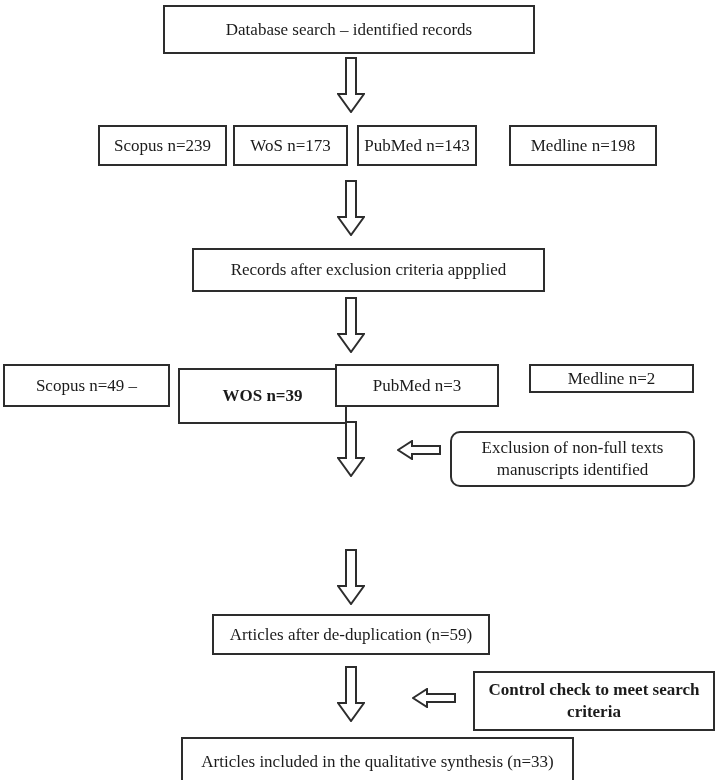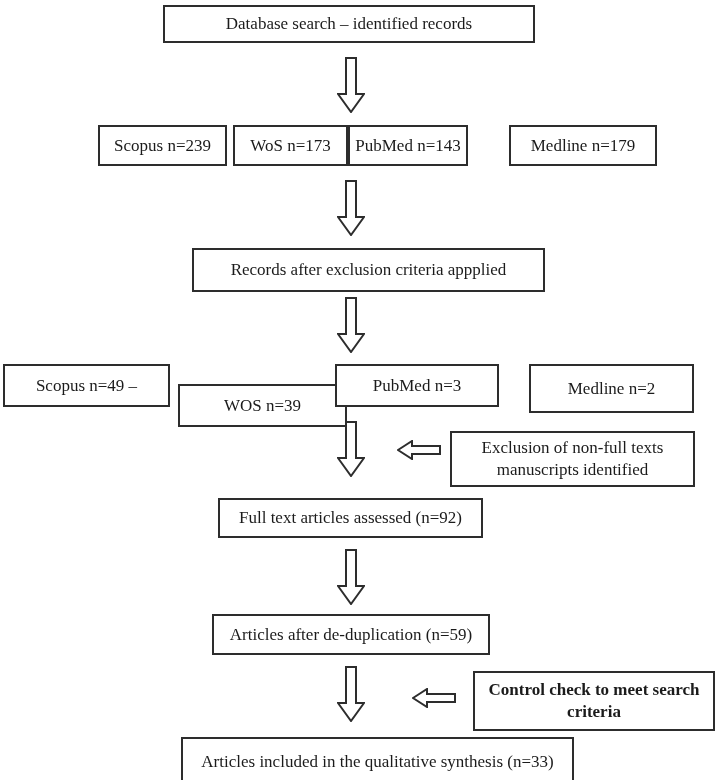"Database search – identified records" #n-database { height: 38px -> 49px }
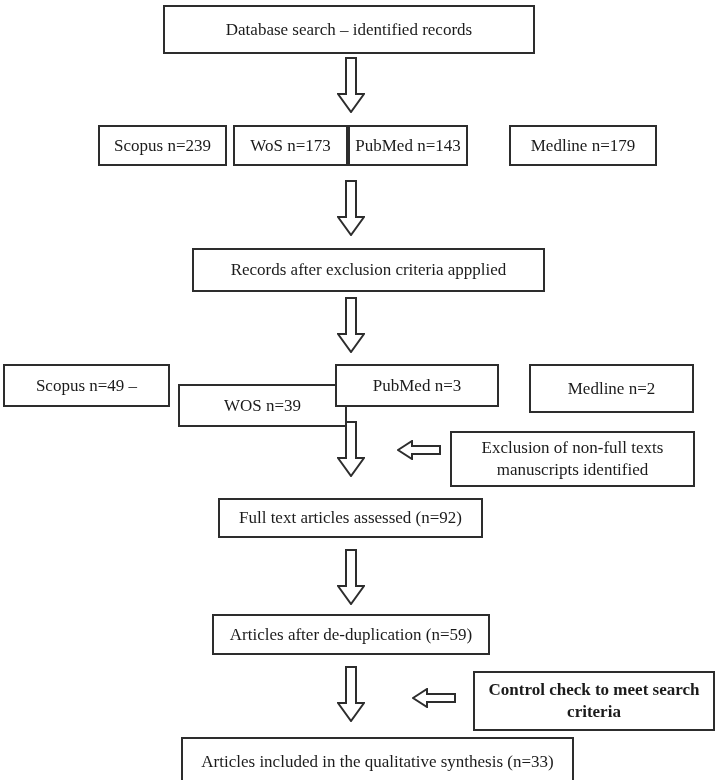"PubMed n=143" #n-pubmed1 { left: 348px -> 357px }
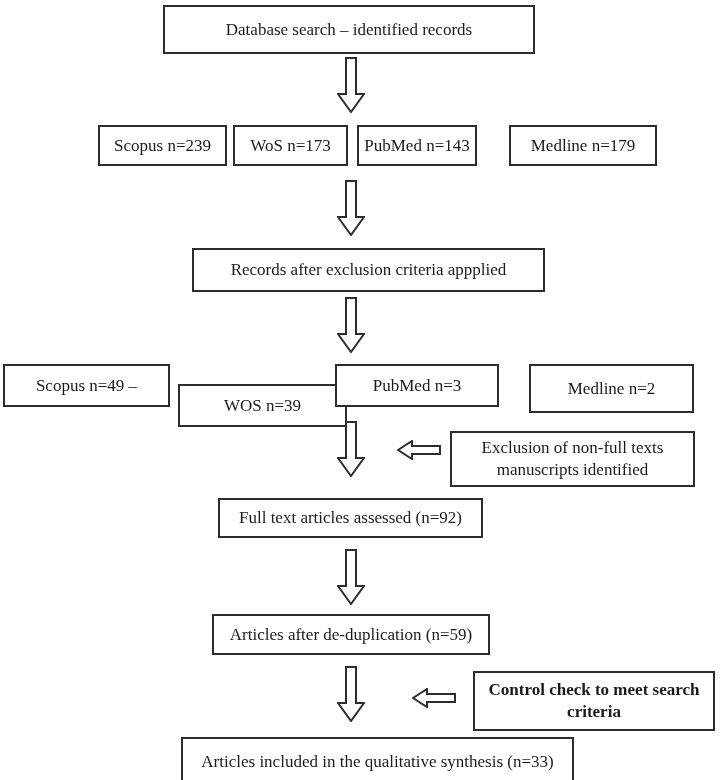"Medline n=179" div.box { text: 179 -> 198 }
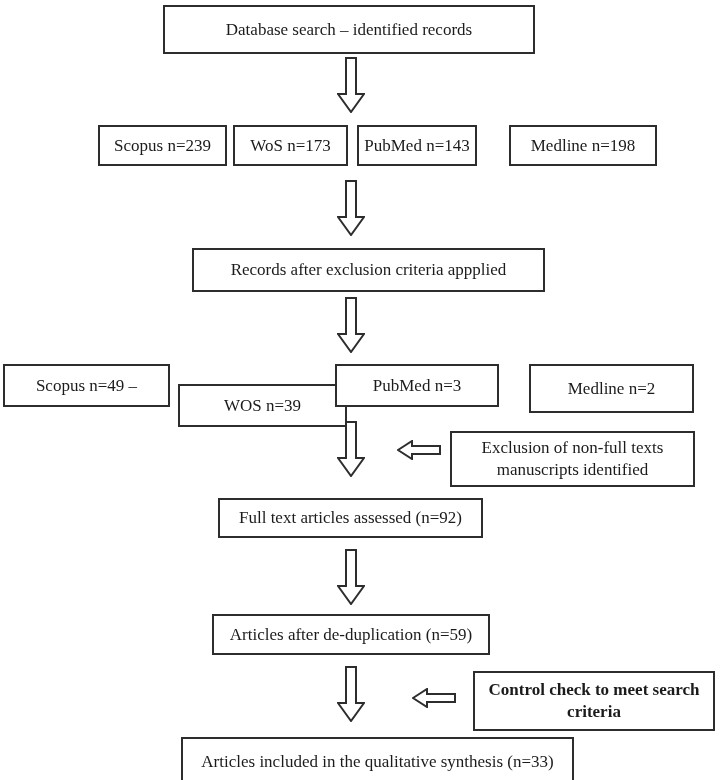"Medline n=2" #n-medline2 { height: 49px -> 29px }
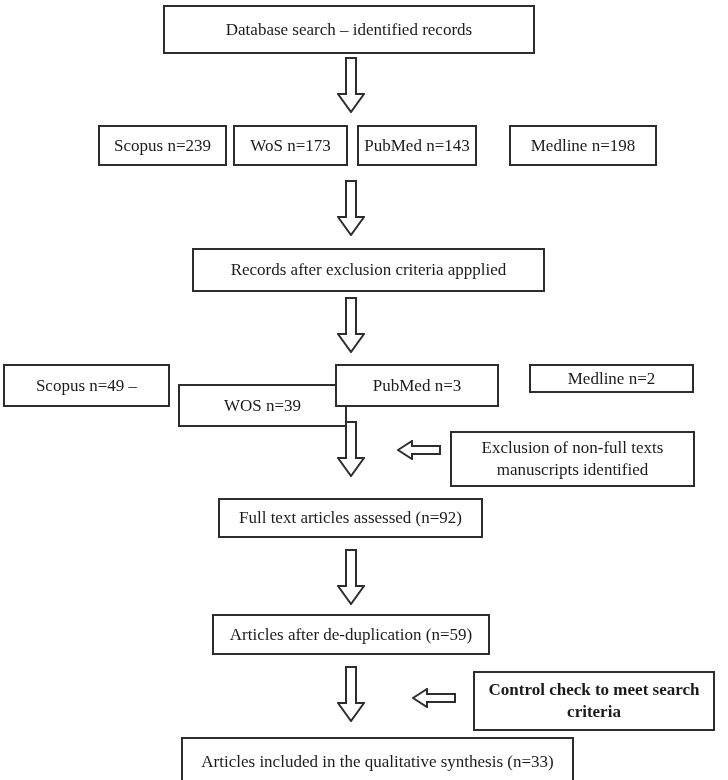"WOS n=39" #n-wos2 { font-weight: none -> bold; height: 43px -> 56px; top: 384px -> 368px }
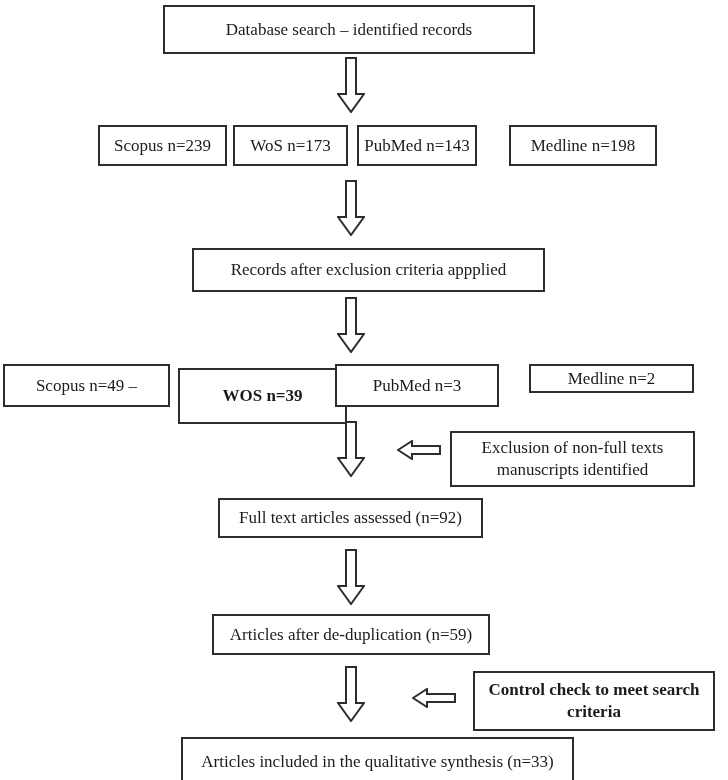"Exclusion of non-full texts manuscripts" #n-exclusion { border-radius: none -> 10px }
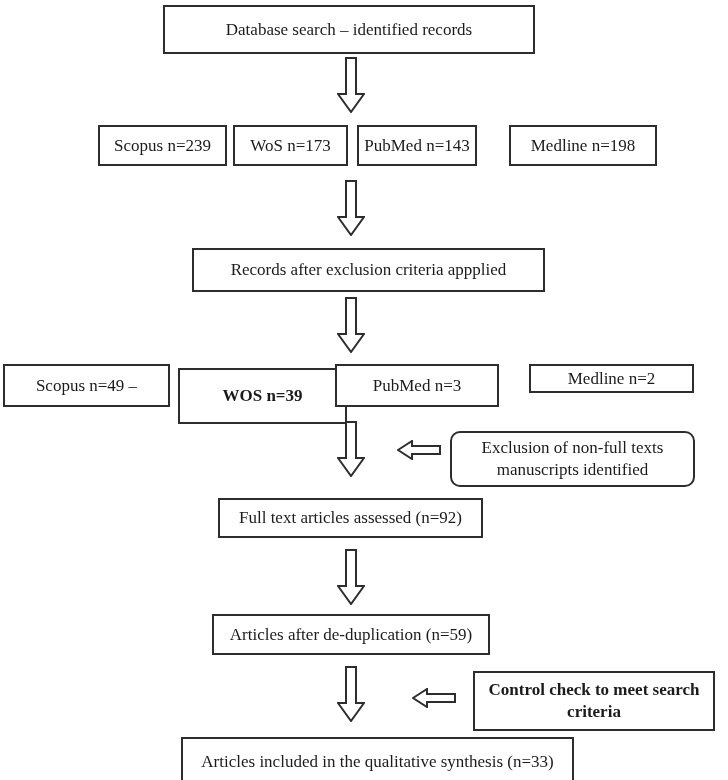"Full text articles assessed (n=92)" div.box { html: <div>Full text articles assessed (n=92)</div> -> none }
